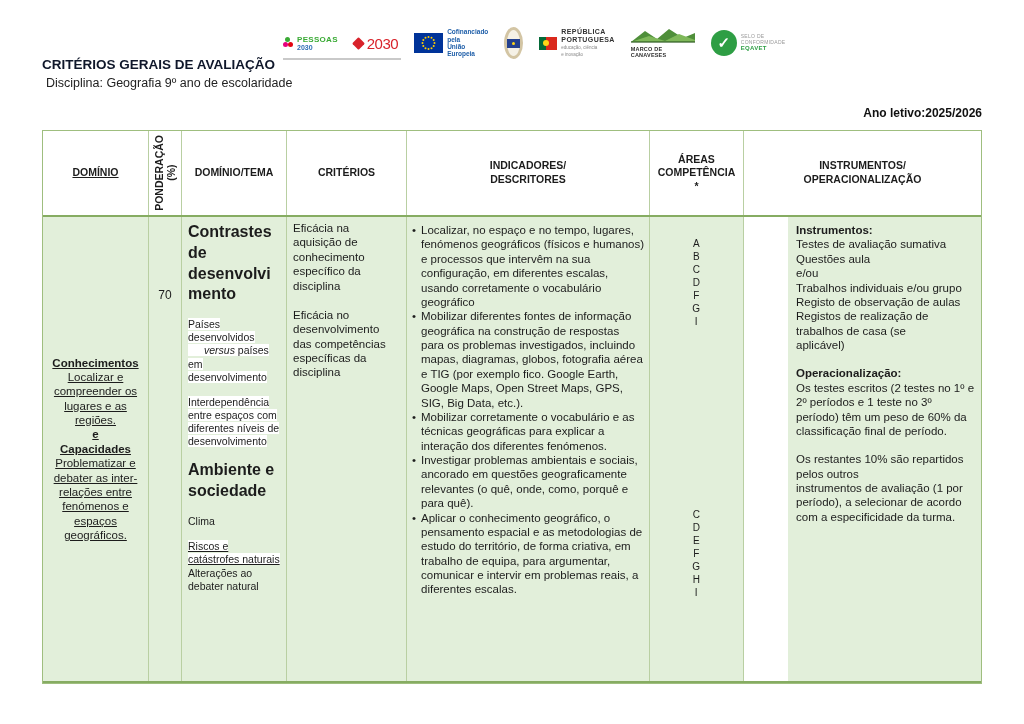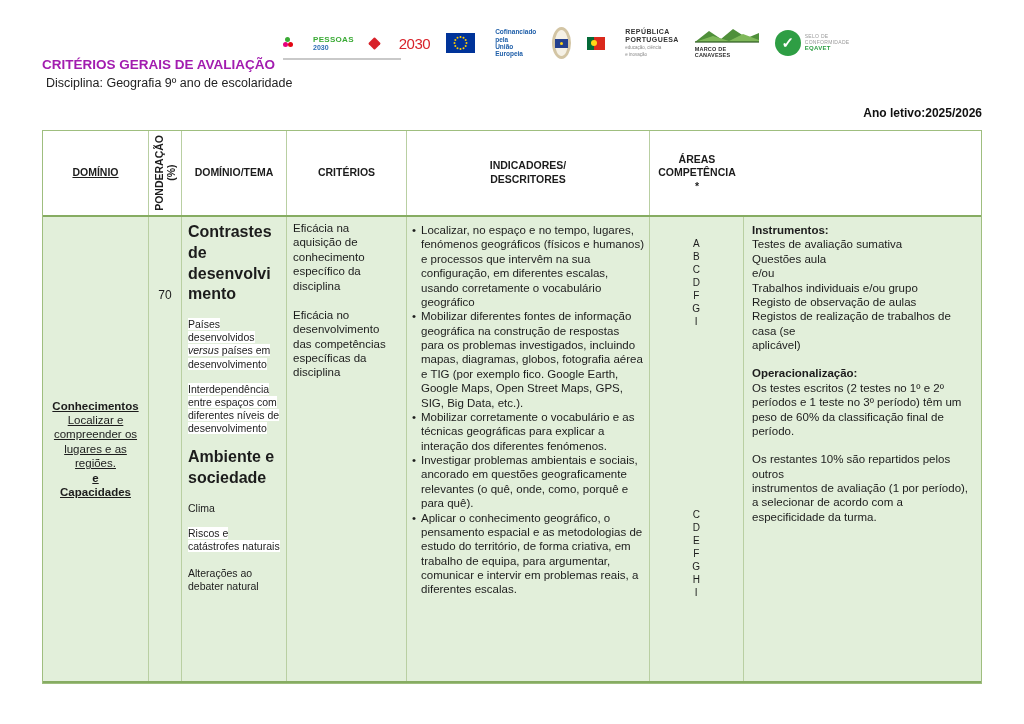"PESSOAS" .logo { gap: 20px -> 4px }
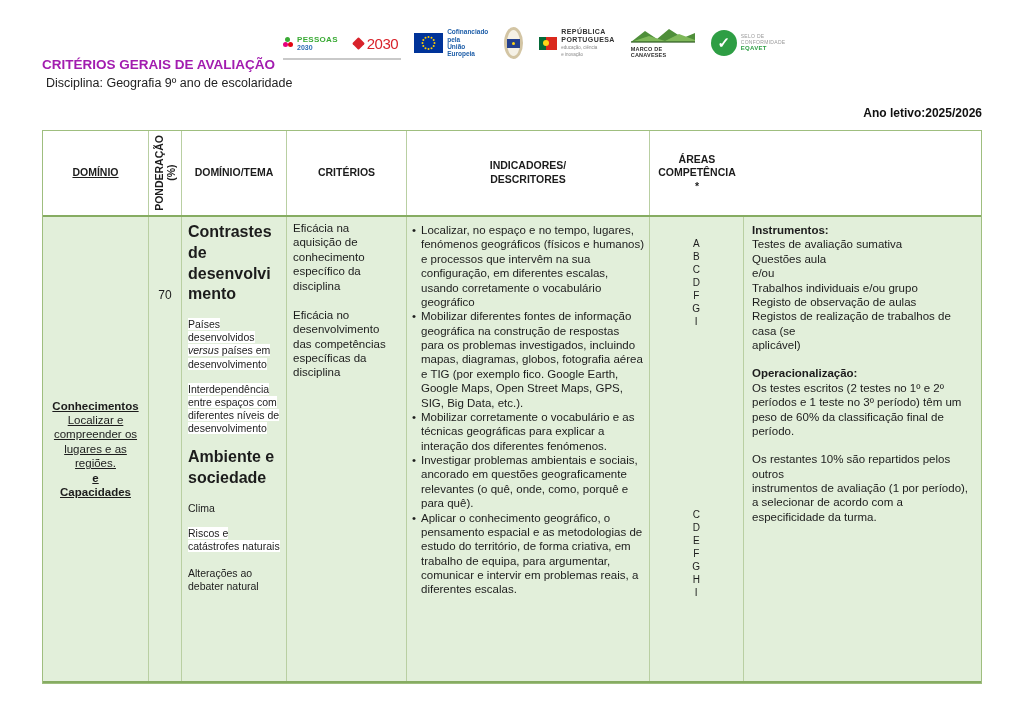"CRITÉRIOS GERAIS DE AVALIAÇÃO" .doc-title { color: #a21caf -> #0f172a }
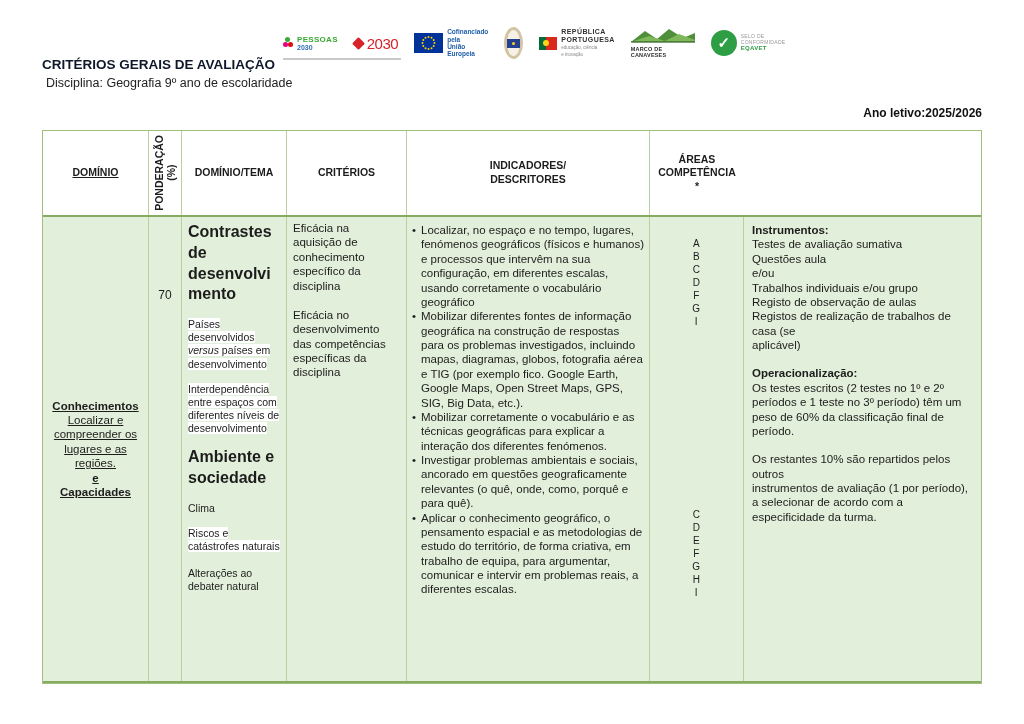"INSTRUMENTOS/" div.th { html: none -> <div> <div>INSTRUMENTOS/</div> <div>OPERACIONALIZAÇÃO</div> </div> }
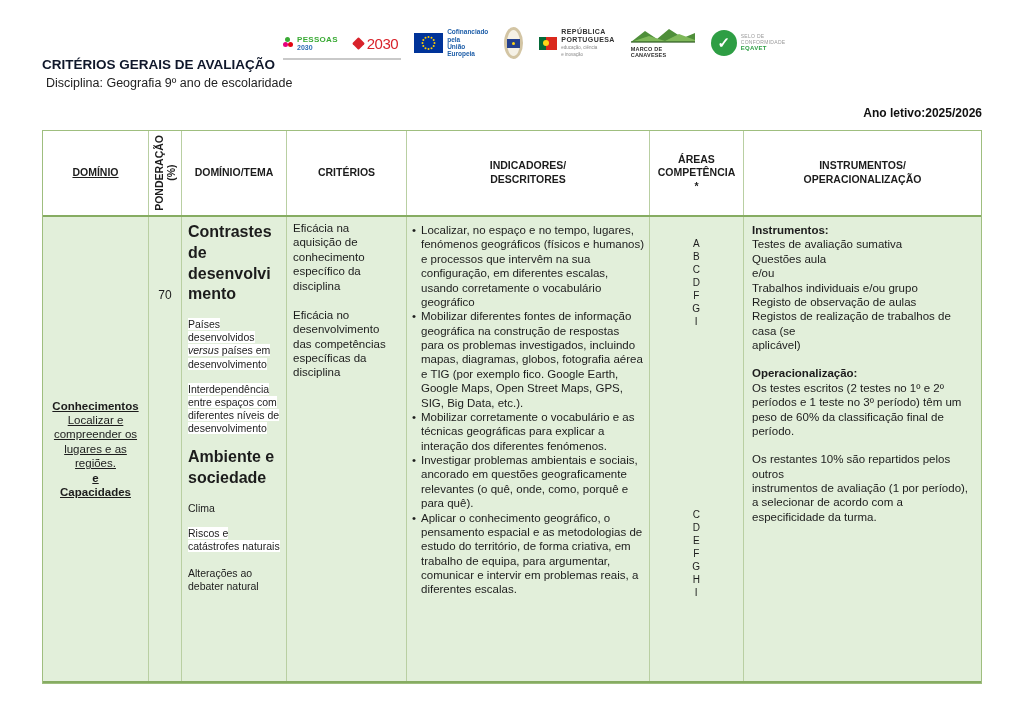"Instrumentos:" .td:last-child { margin-left: none -> 44px }
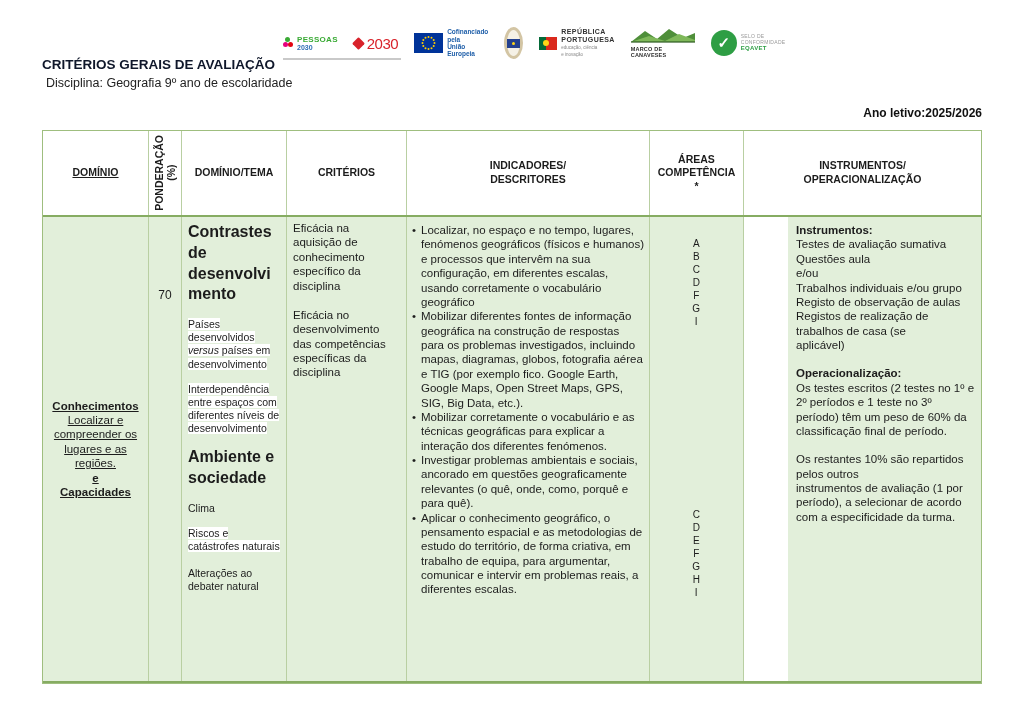"versus" .it { padding-left: none -> 16px }
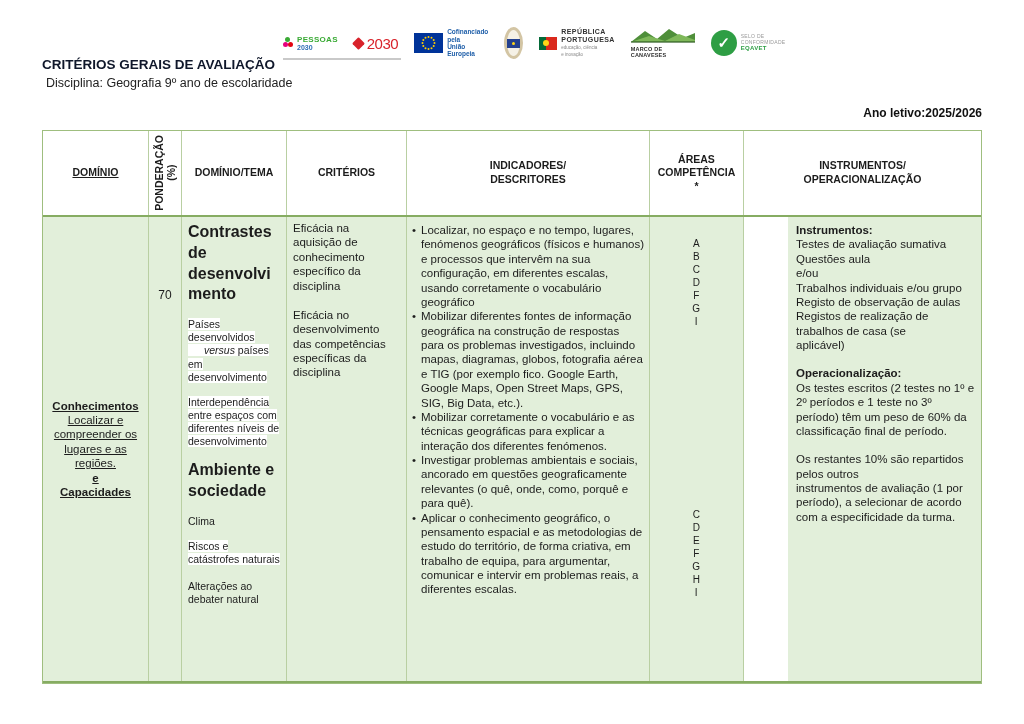"Problematizar e debater as" div { html: none -> <div>Problematizar e debater as inter-relações entre fenómenos e espaços geográficos.</div> }
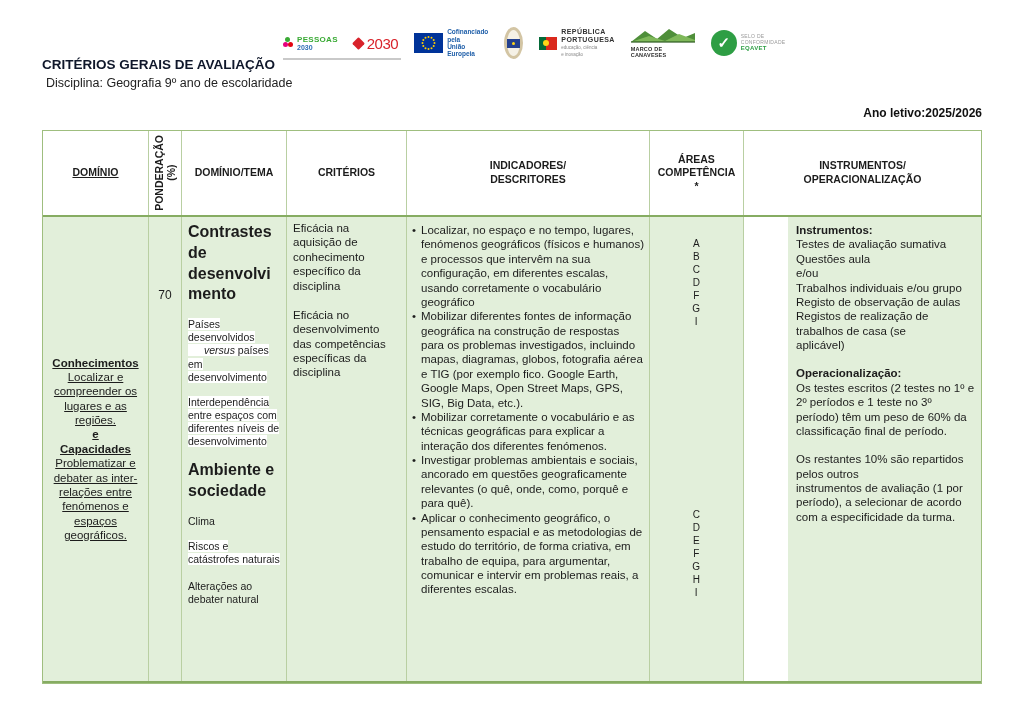"Riscos e catástrofes naturais" .tema-block.tight { margin-bottom: 14px -> 1px; text-decoration: none -> underline }
